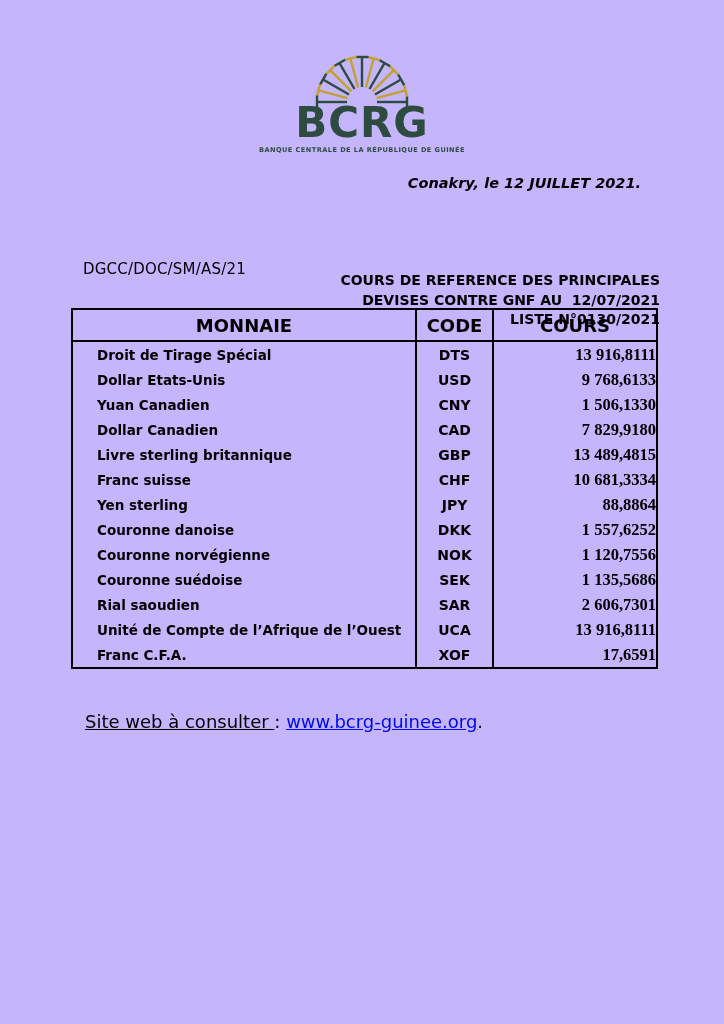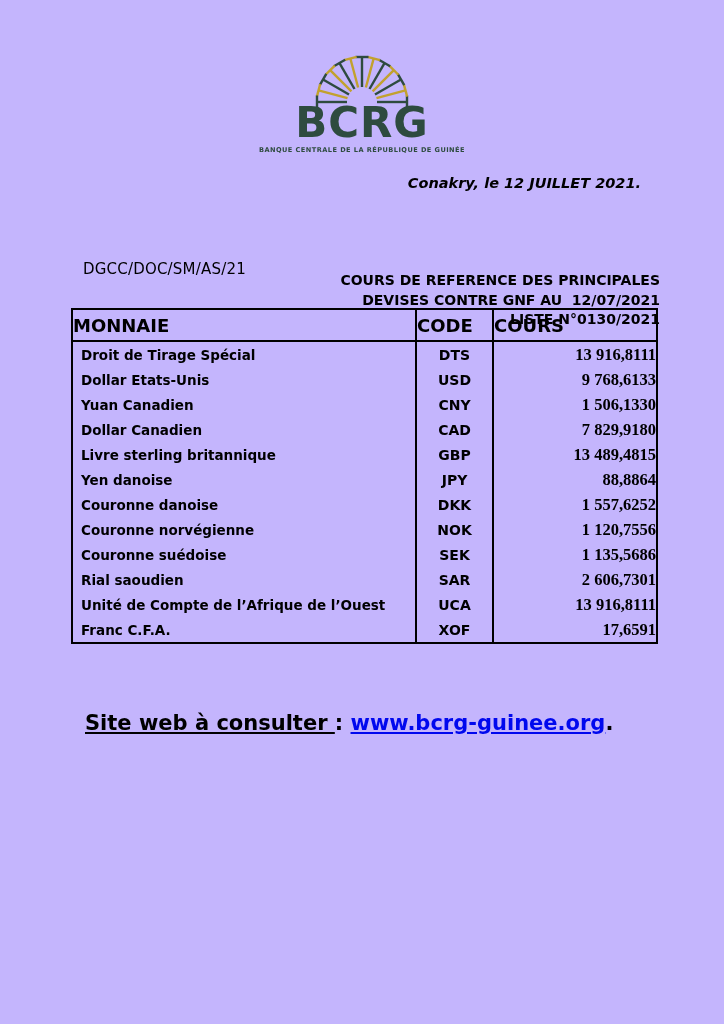"MONNAIE" .rates-table th { text-align: left -> center }
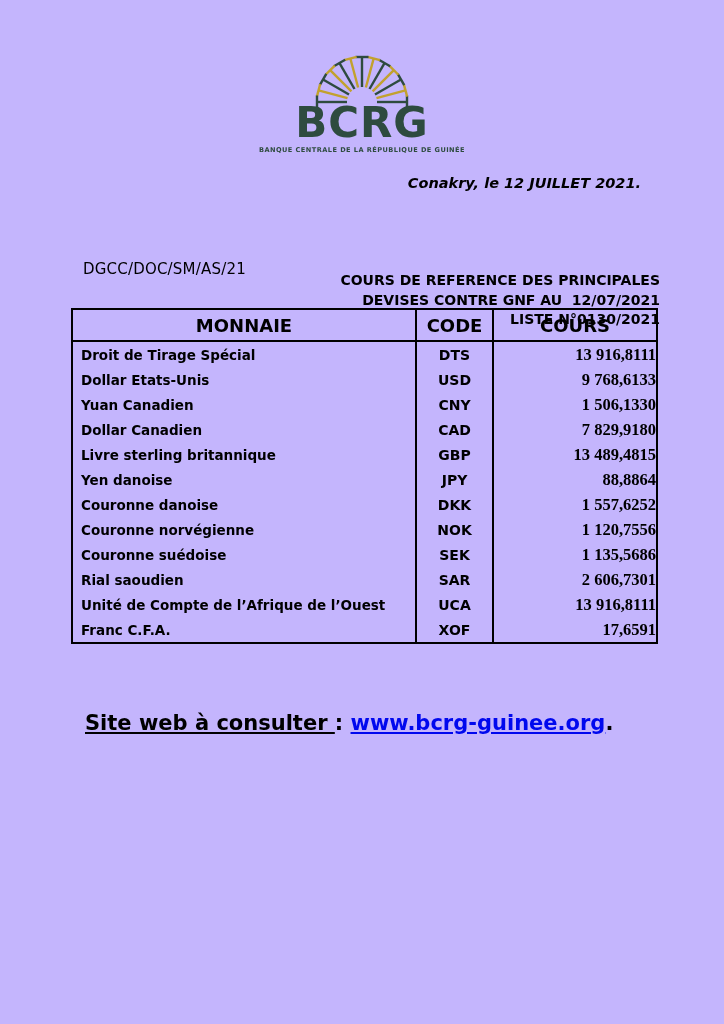"Droit de Tirage Spécial" td.cell-monnaie { padding-left: 8px -> 24px }
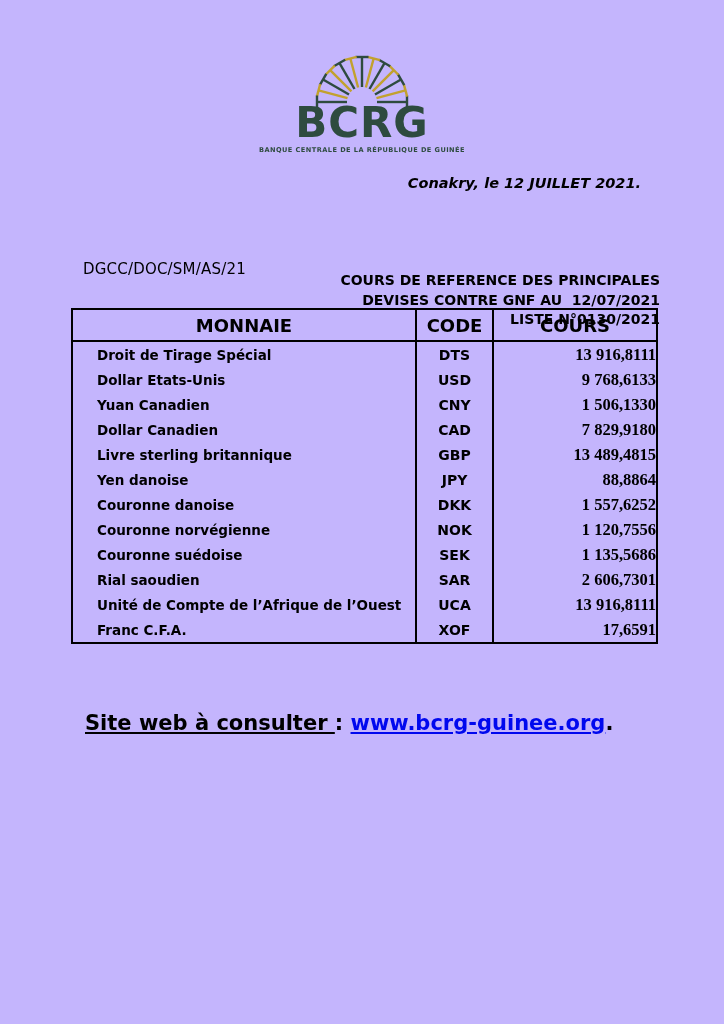"Franc suisse" tr { html: none -> <tr> <td>Franc suisse</td> <td>CHF</td> <td>10 681,3334</td> </tr> }
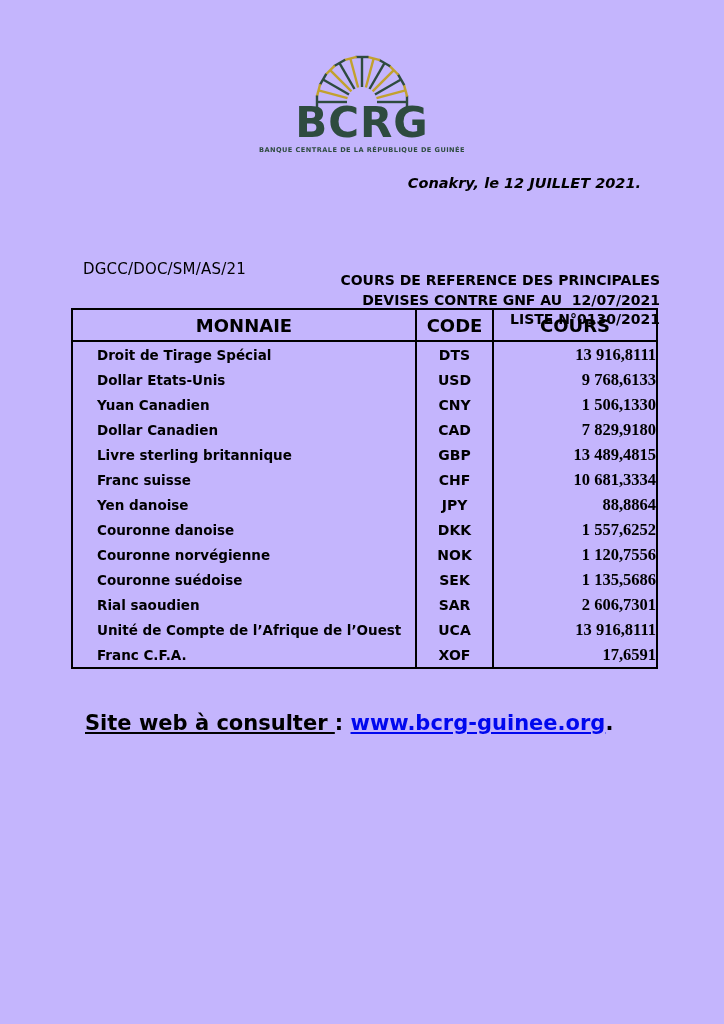"Yen danoise" td.cell-monnaie { text: danoise -> sterling }
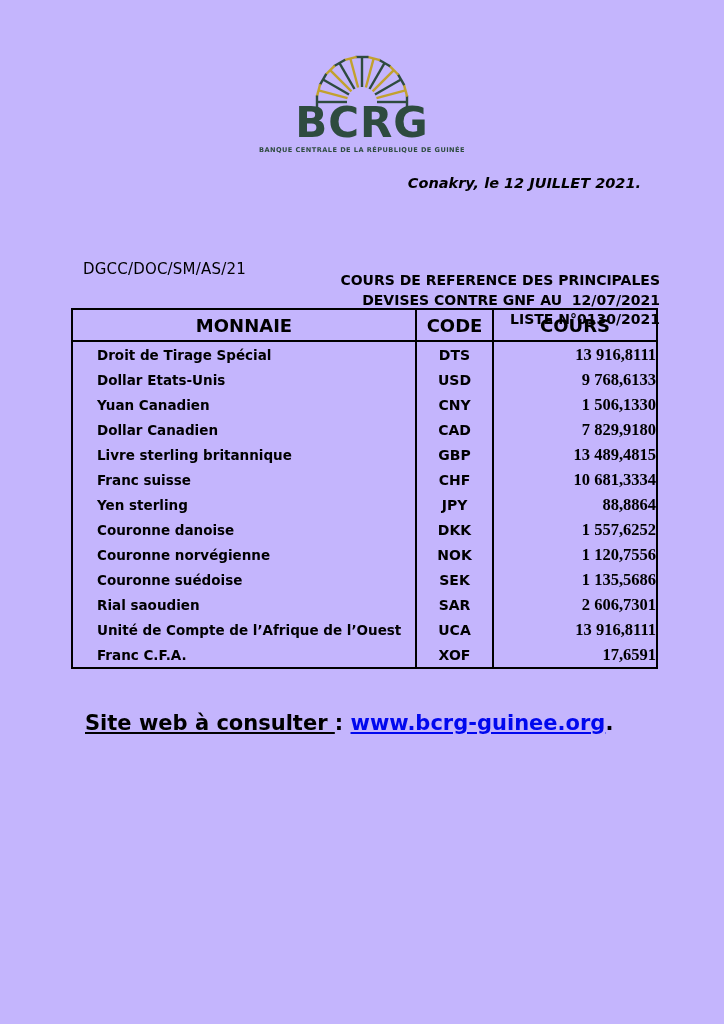"Site web à consulter :" .site-line { font-size: 21px -> 18px; font-weight: bold -> normal }
